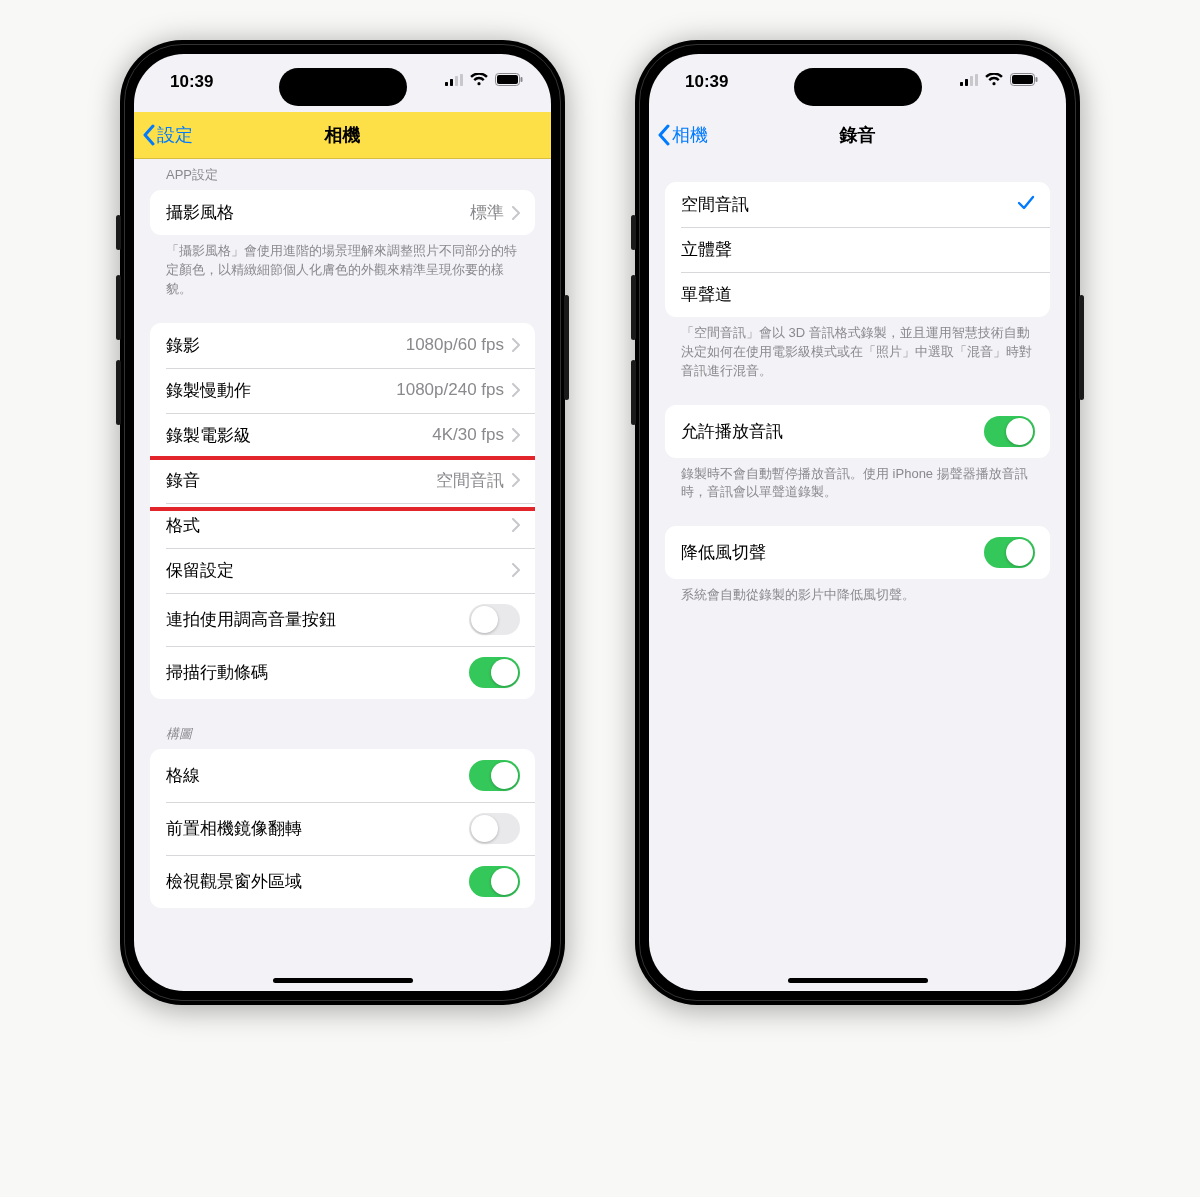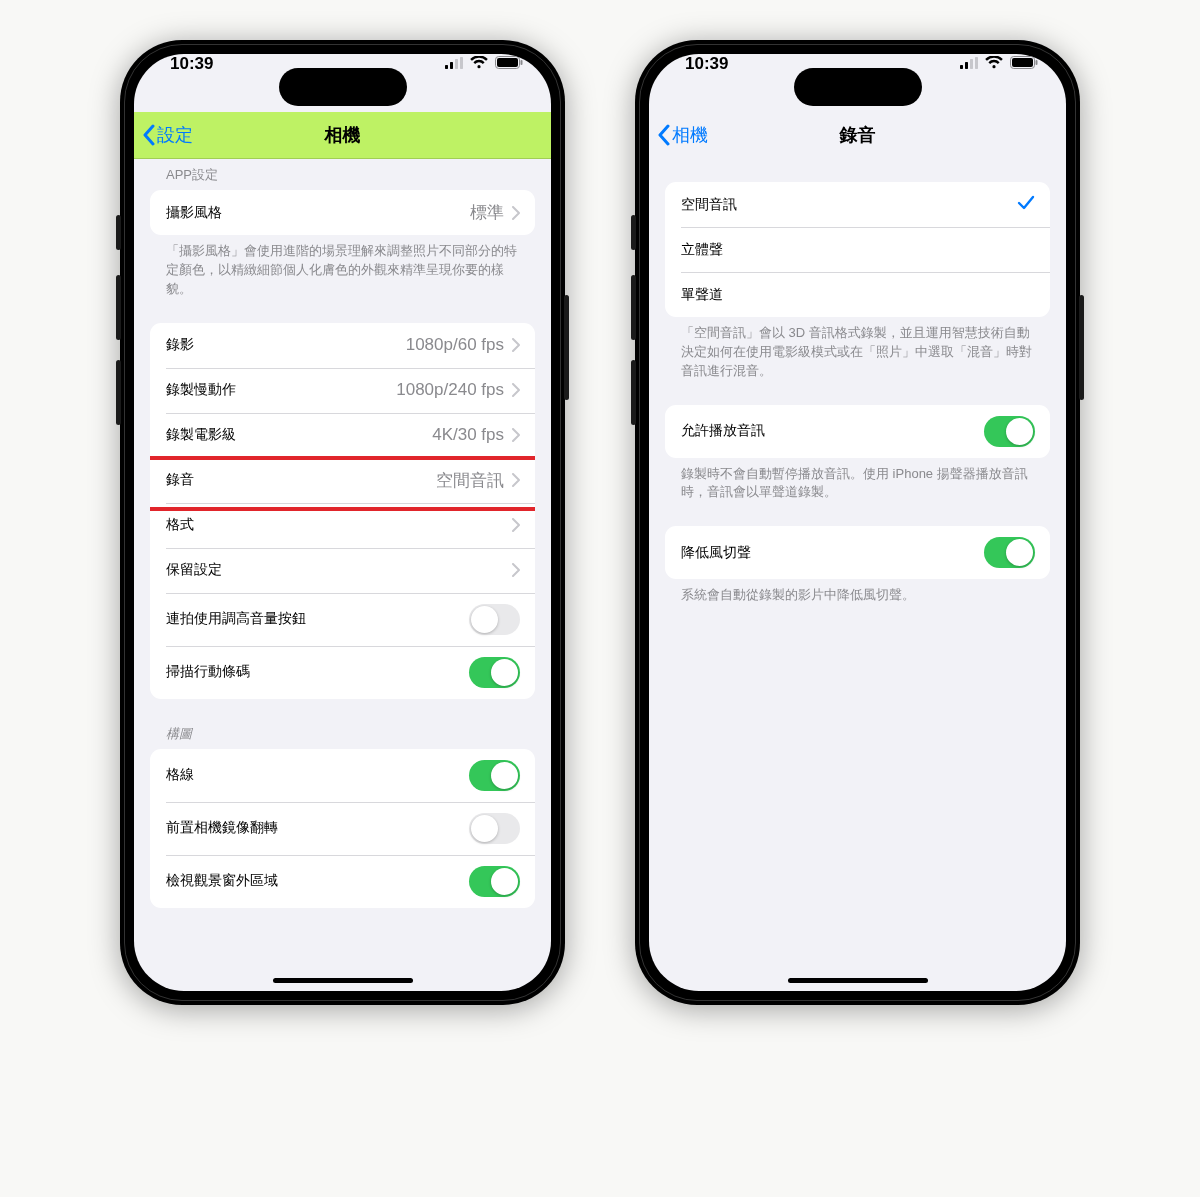"10:39" .status-bar { align-items: flex-start -> center }
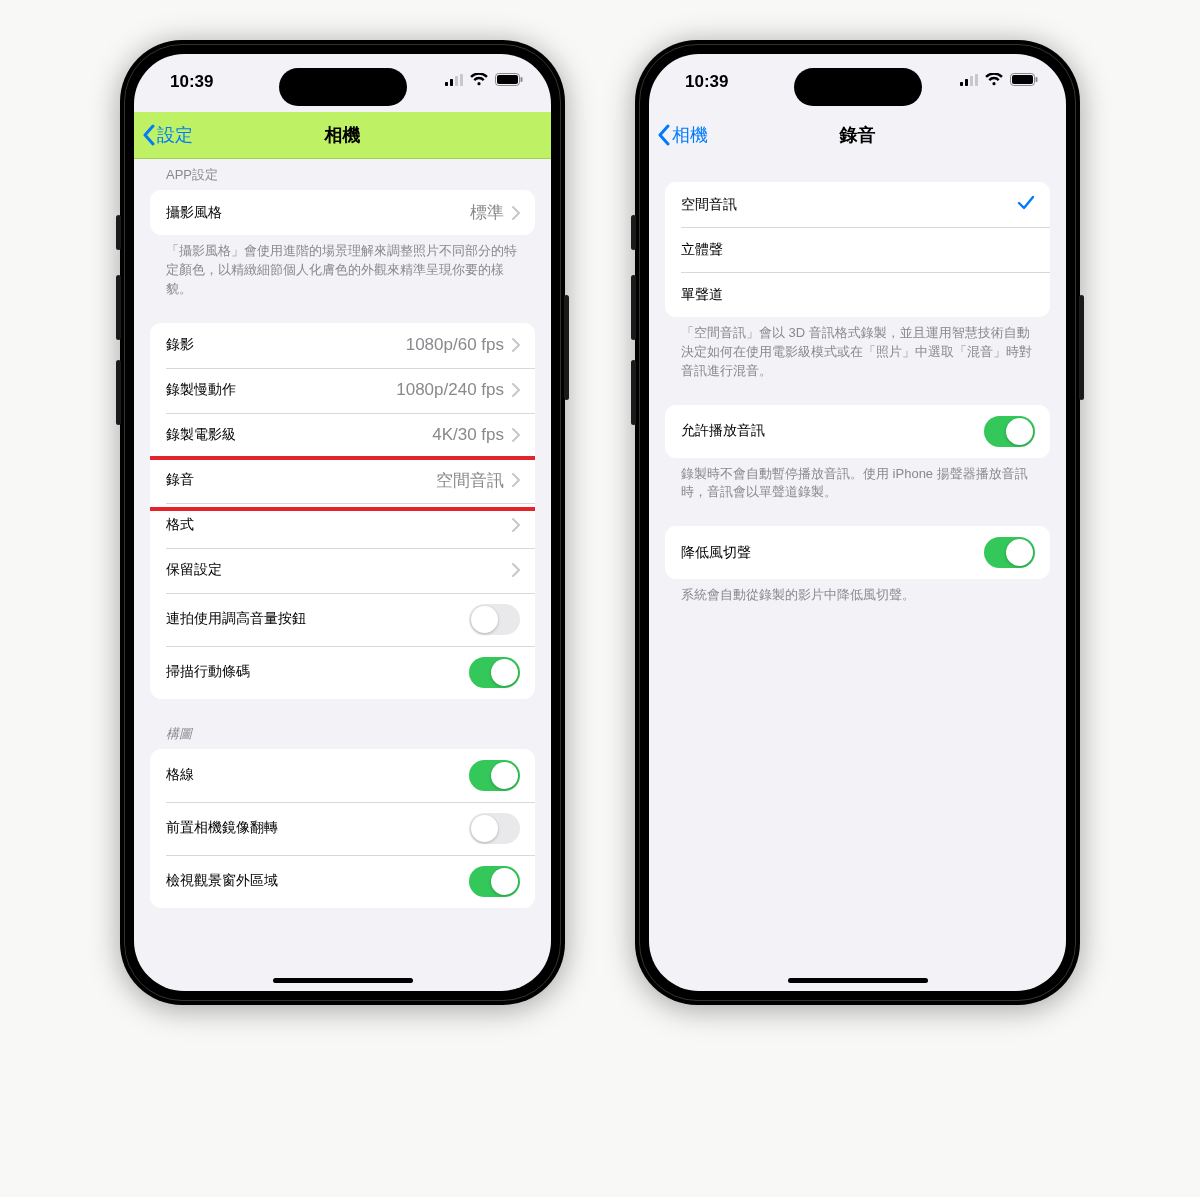"設定" .nav { background: #bef264 -> #fde047 }
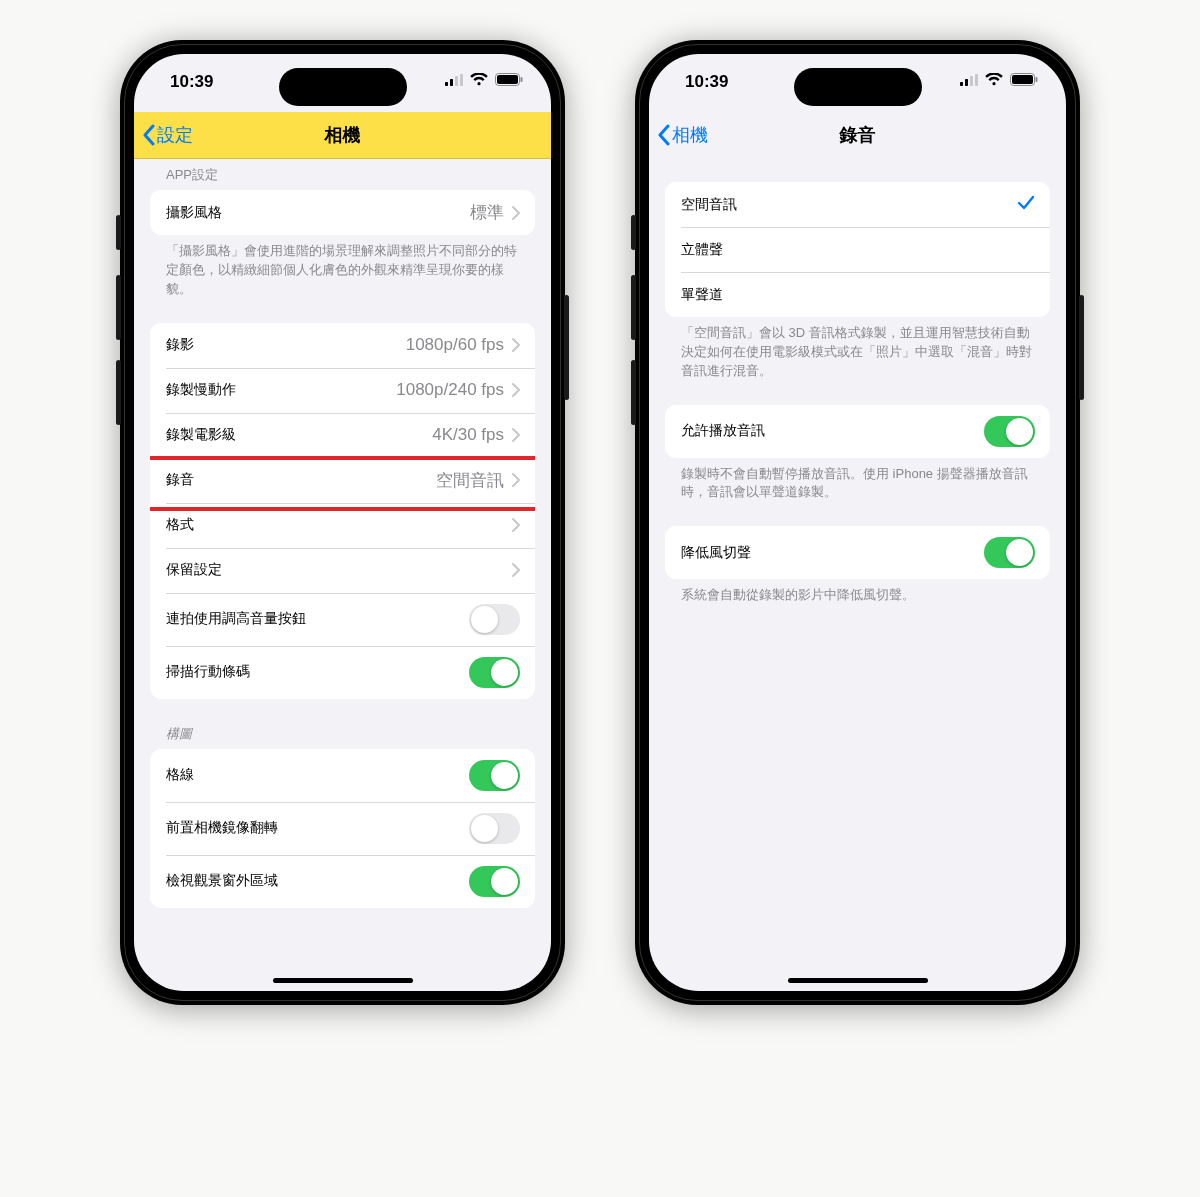"攝影風格" .row-label { font-size: 14px -> 17px }
